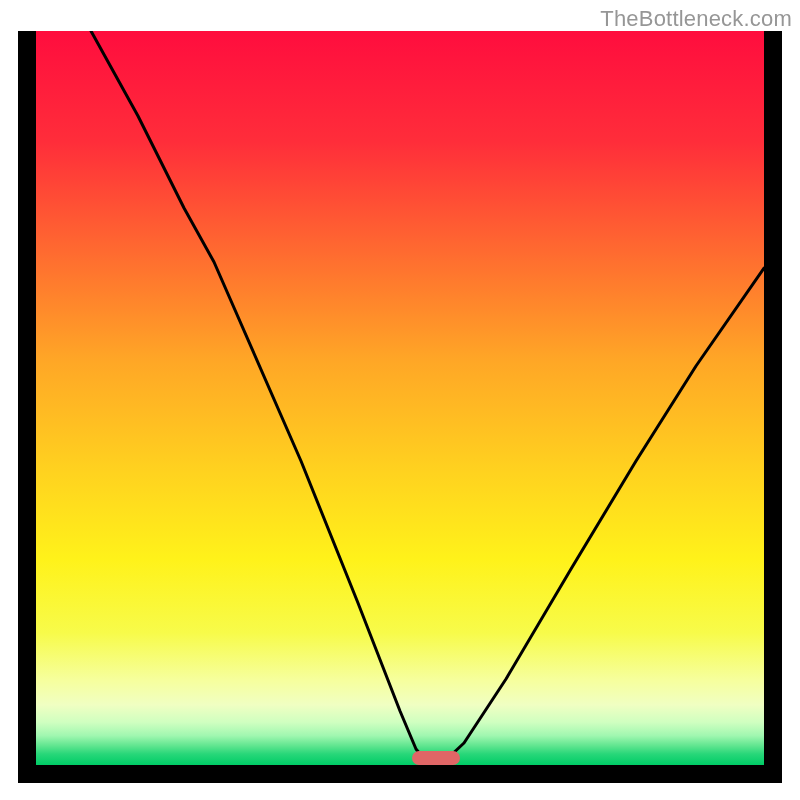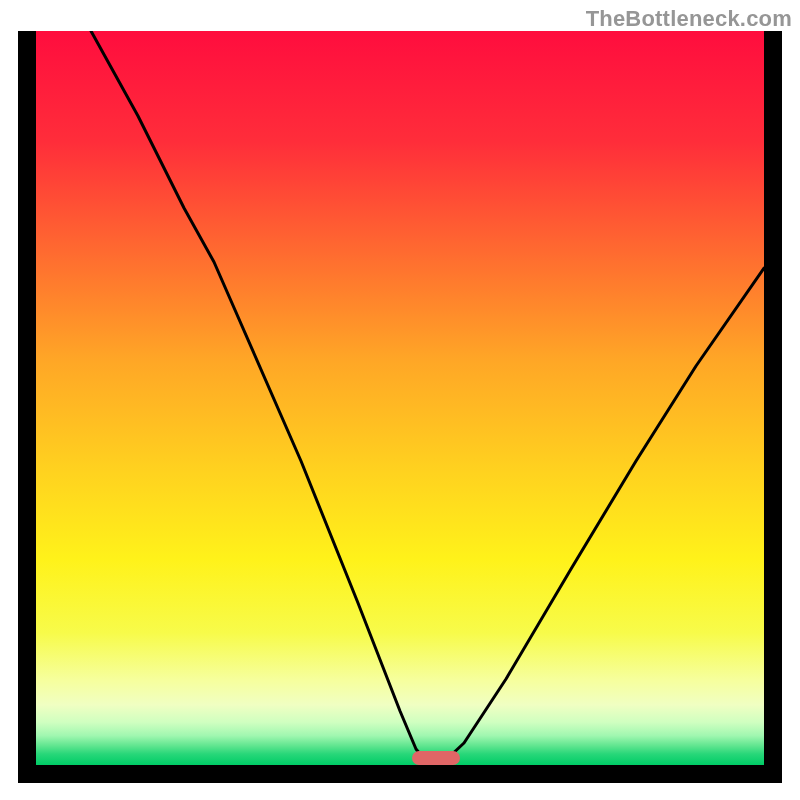"TheBottleneck.com" .attribution { font-weight: 700 -> 400 }
